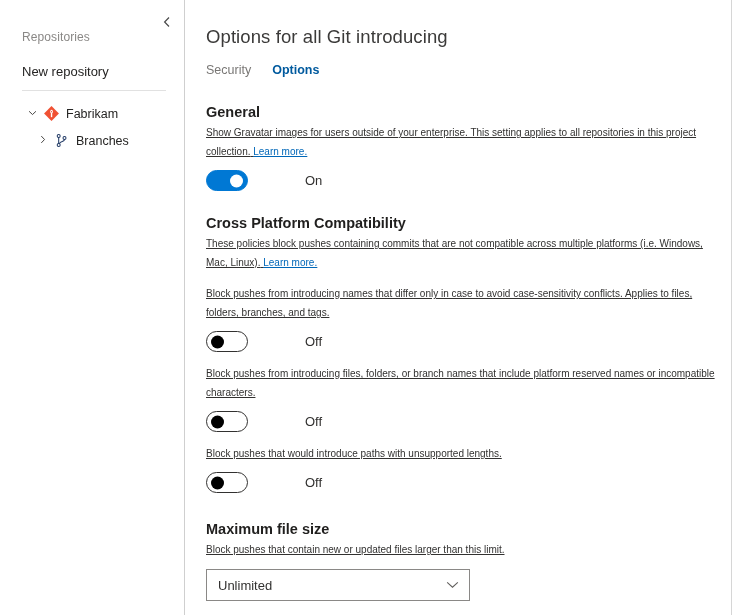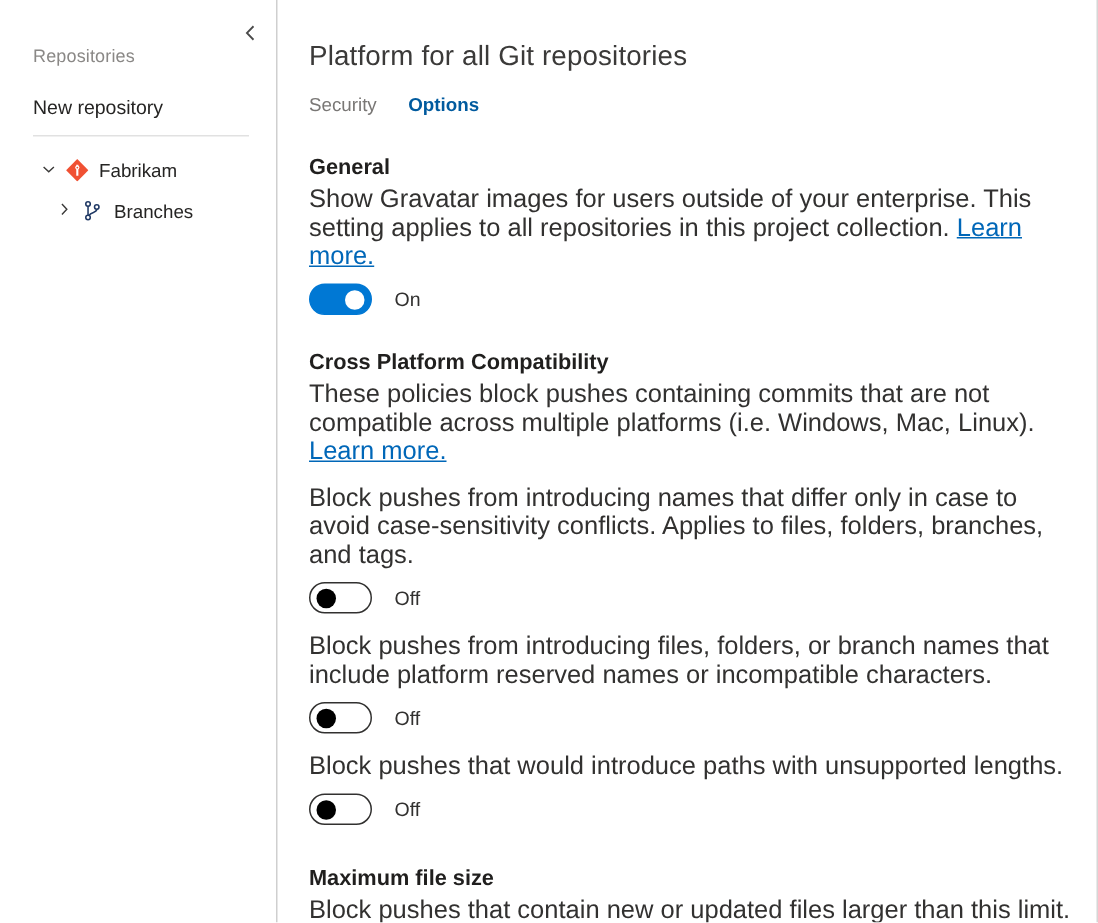"Platform for all Git repositories" div.page-title { text: Platform for all Git repositories -> Options for all Git introducing }
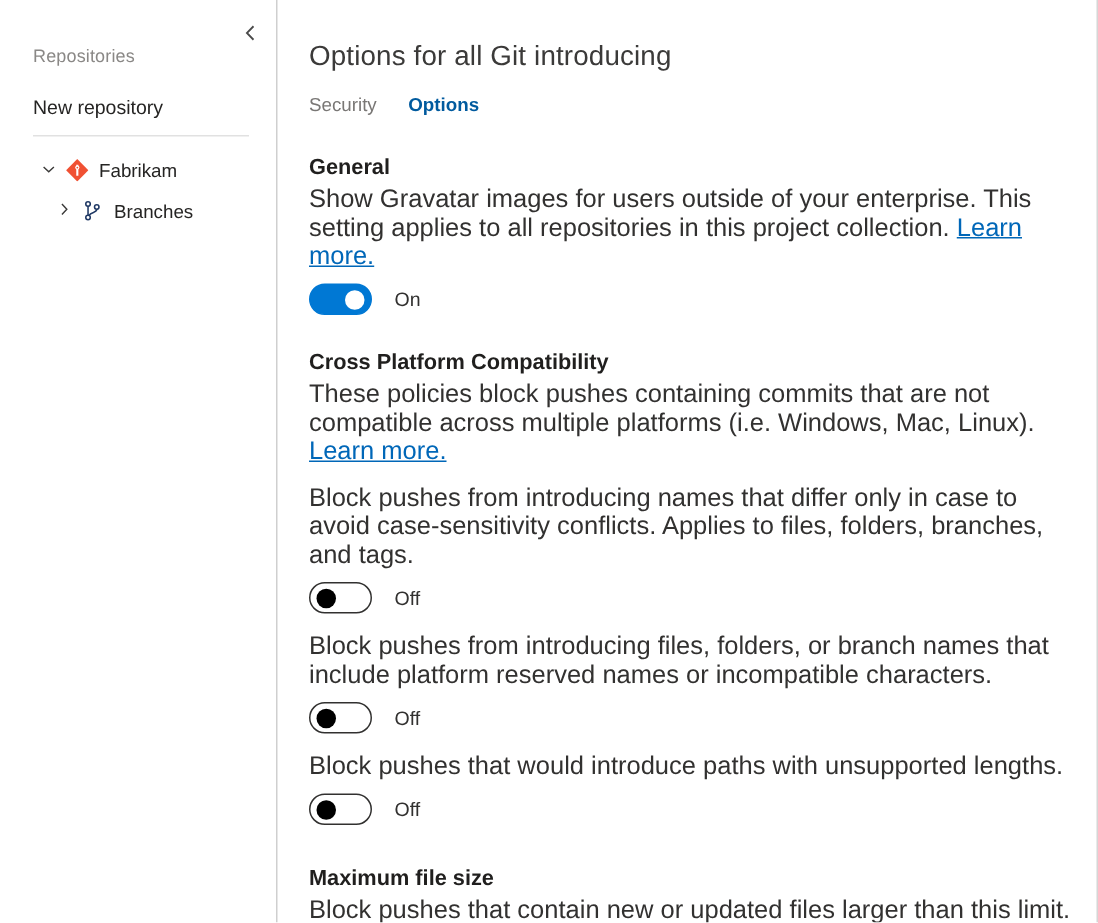"Show Gravatar images for users" .desc { font-size: 17px -> 10px; text-decoration: none -> underline }
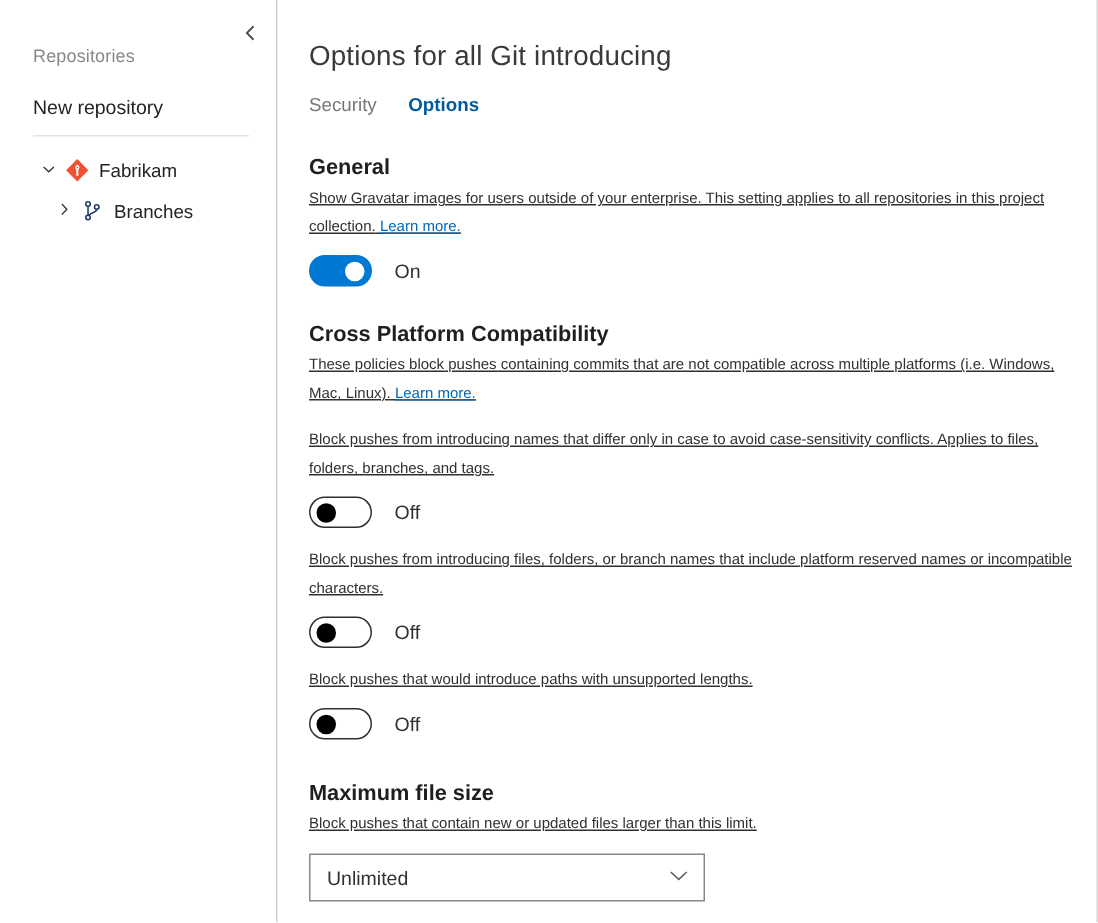"On" .toggle-row { gap: none -> 42px }
